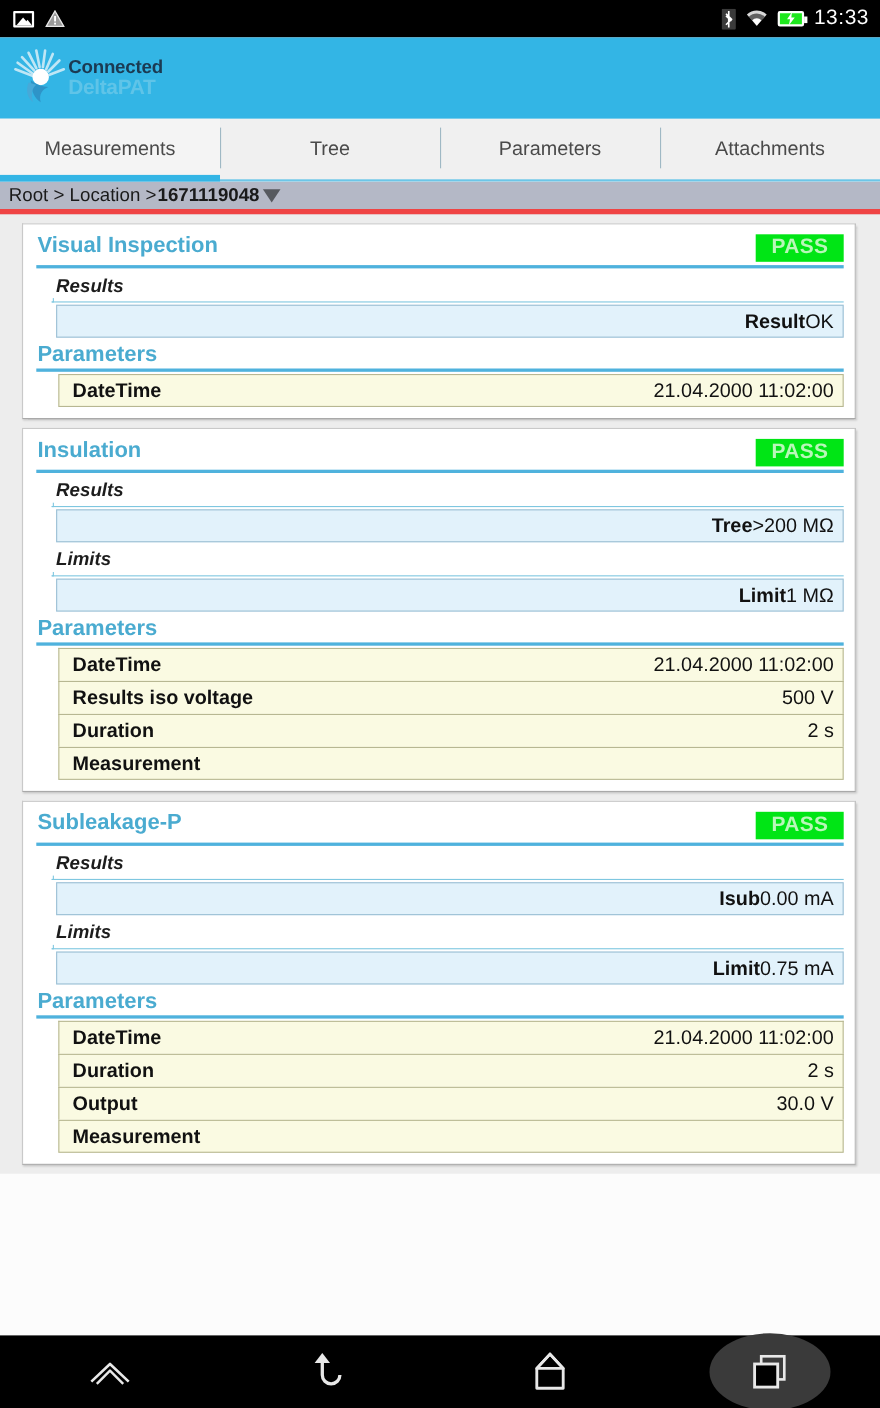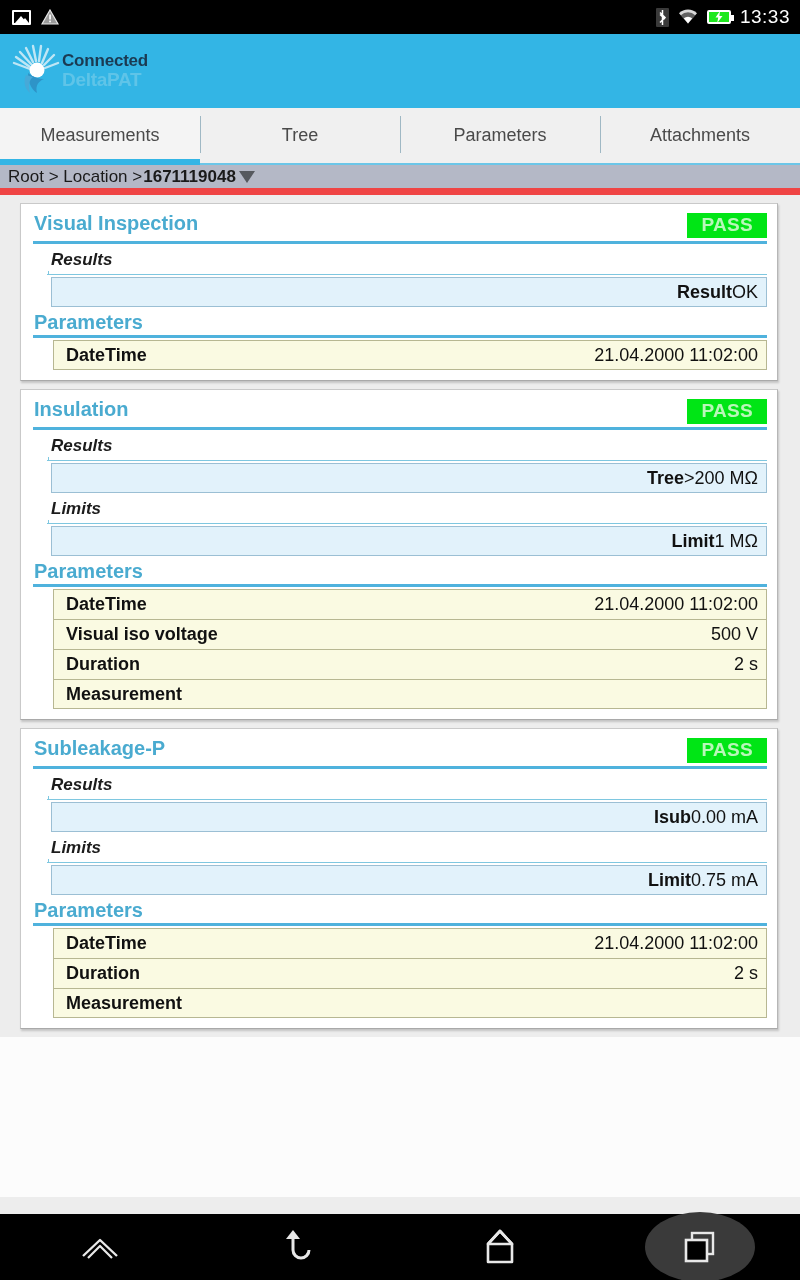"Root > Location >" .crumbbar { border-bottom: 7px solid #ef4444 -> 5px solid #ef4444 }
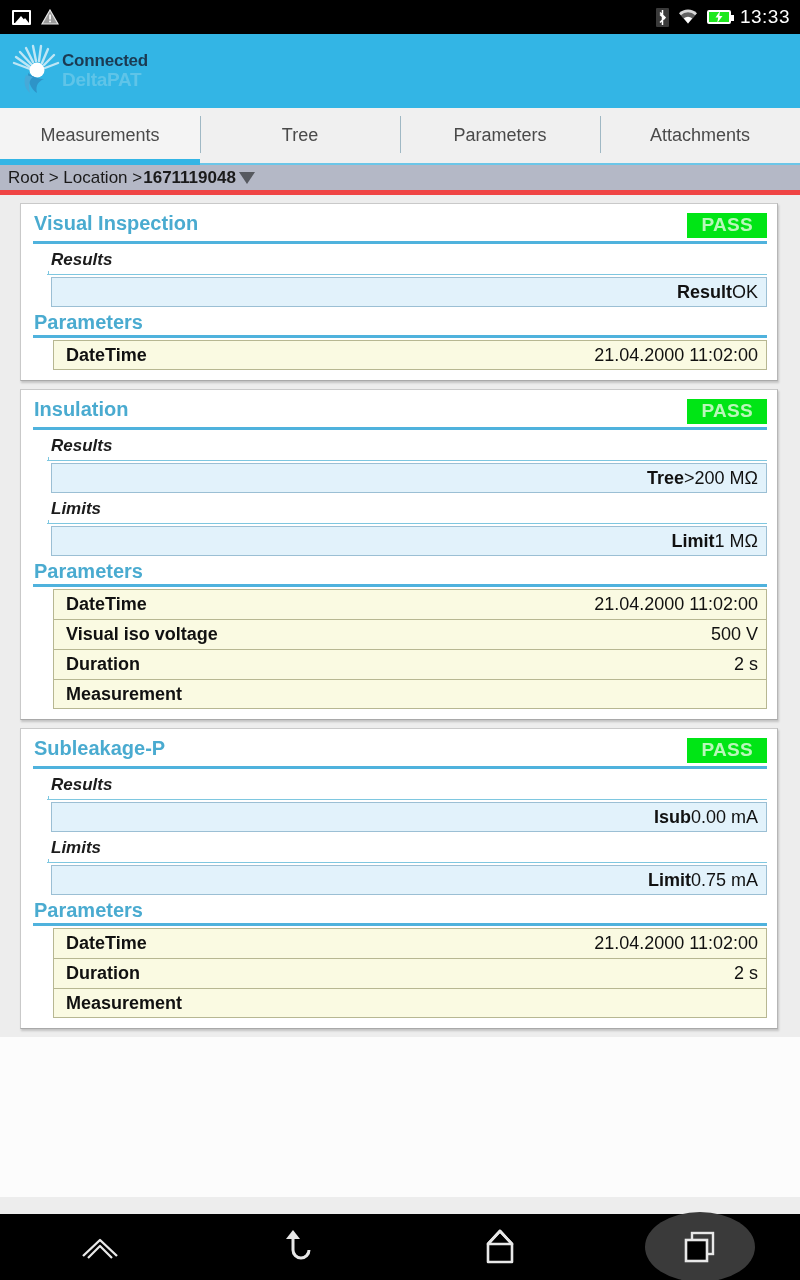"Visual iso voltage" span.k { text: Visual -> Results }
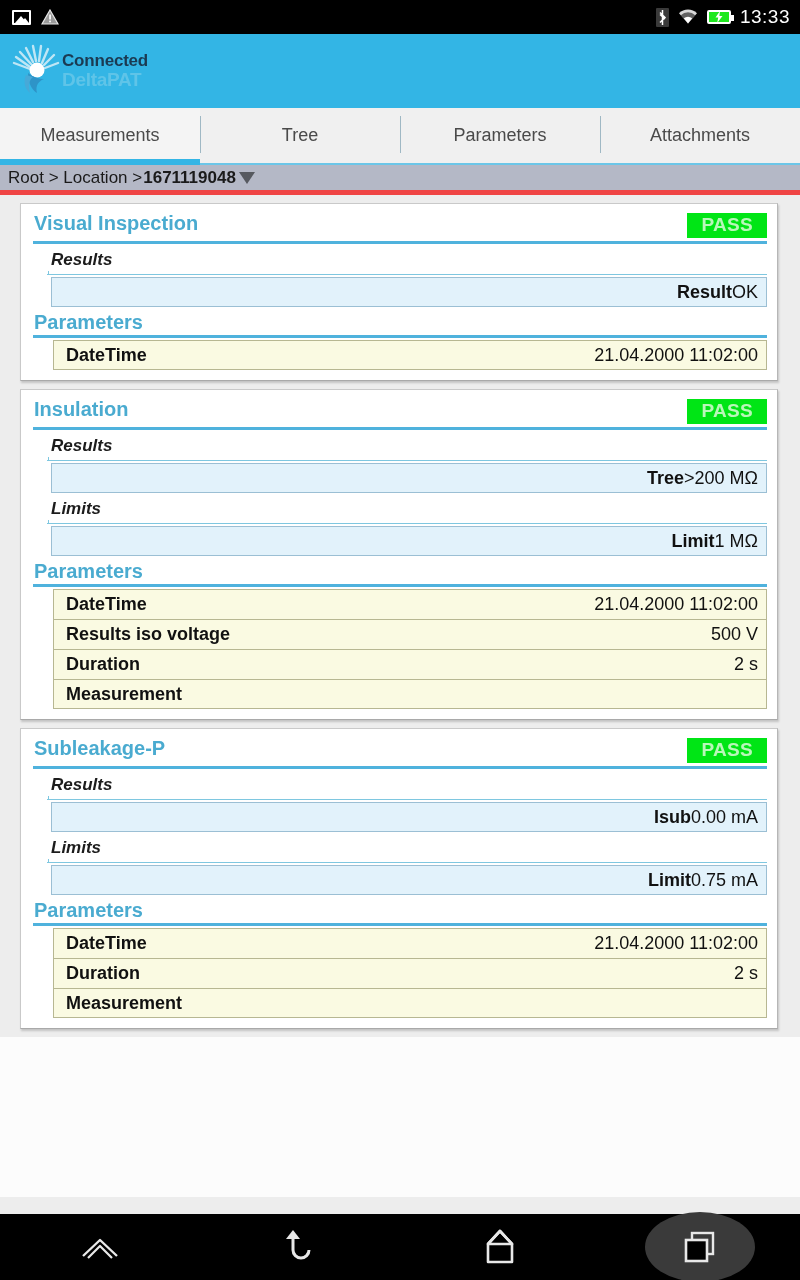"Output" div.row { html: none -> <div> <span>Output</span> <span>30.0 V</span> </div> }
